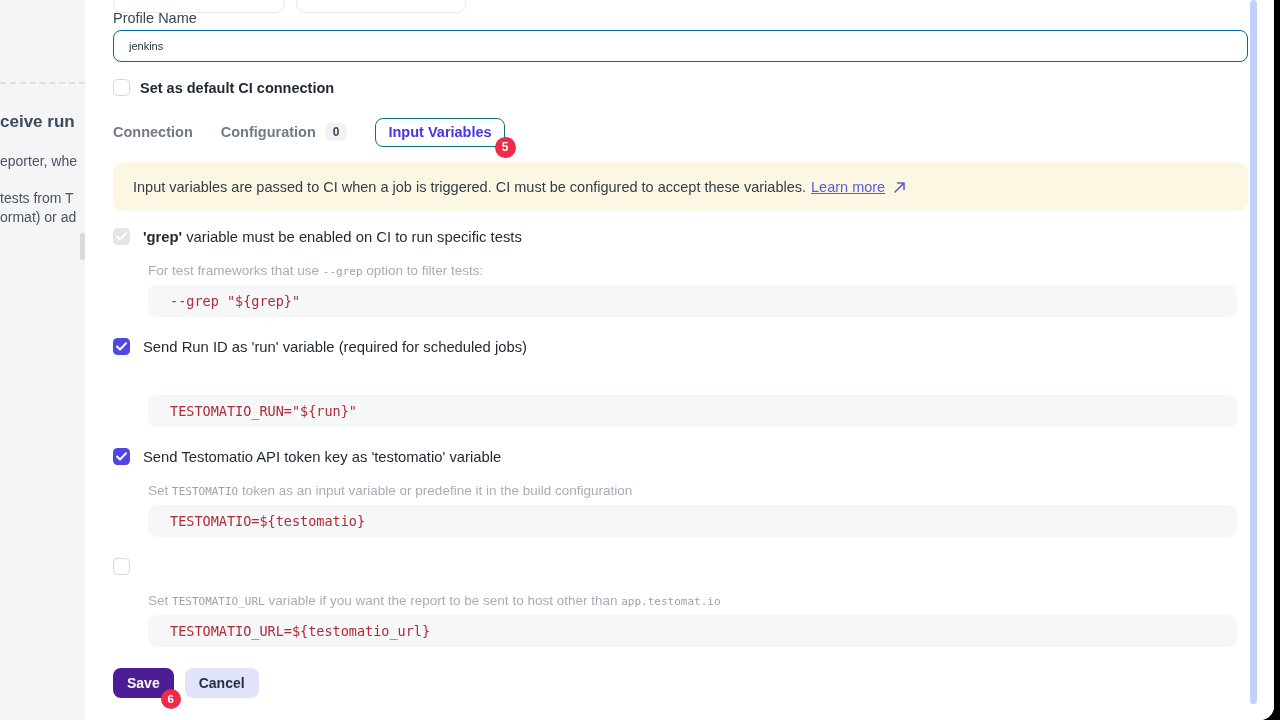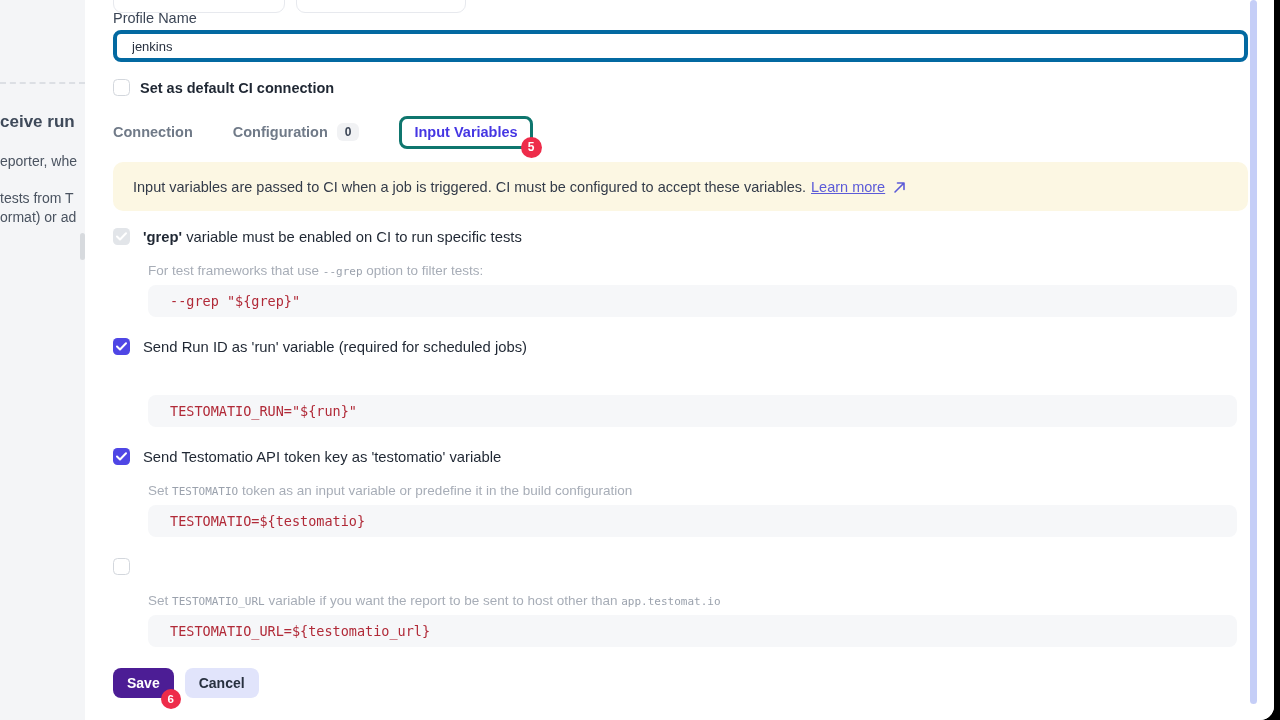"jenkins" .text-input { border: 4px solid #0369a1 -> 1px solid #0369a1; font-size: 13px -> 11px }
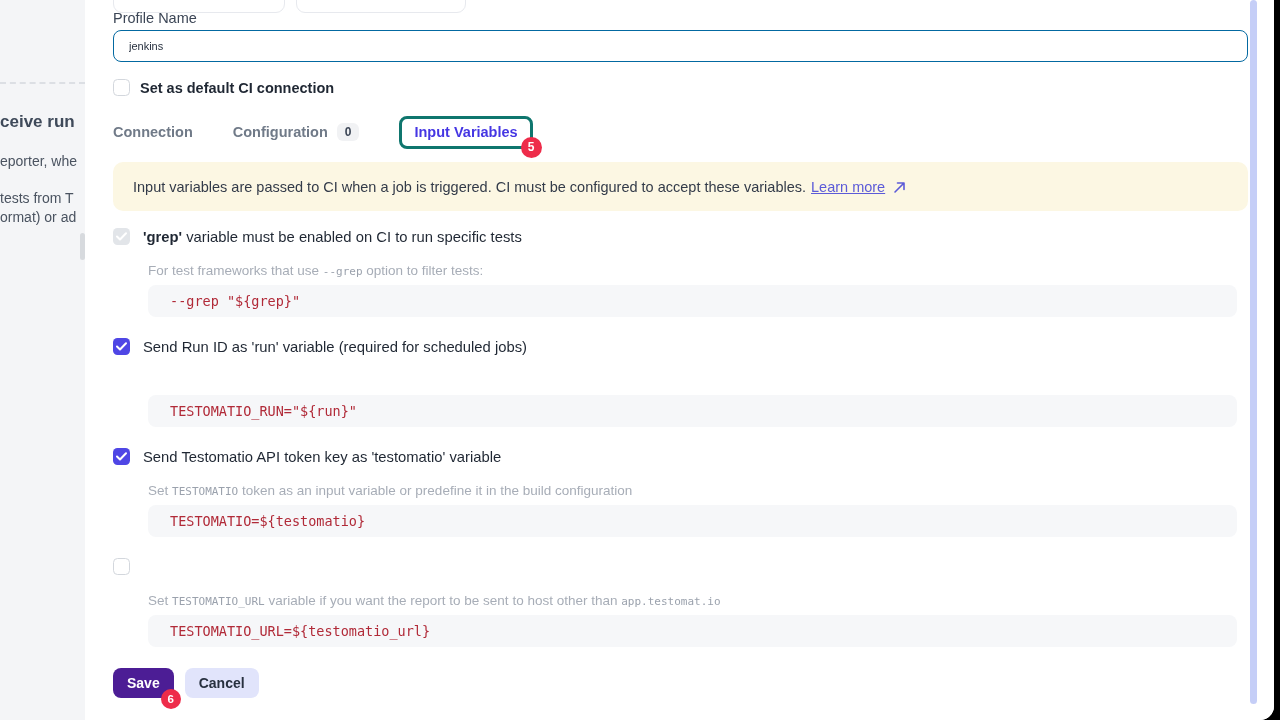"Connection" .tabs { gap: 40px -> 28px }
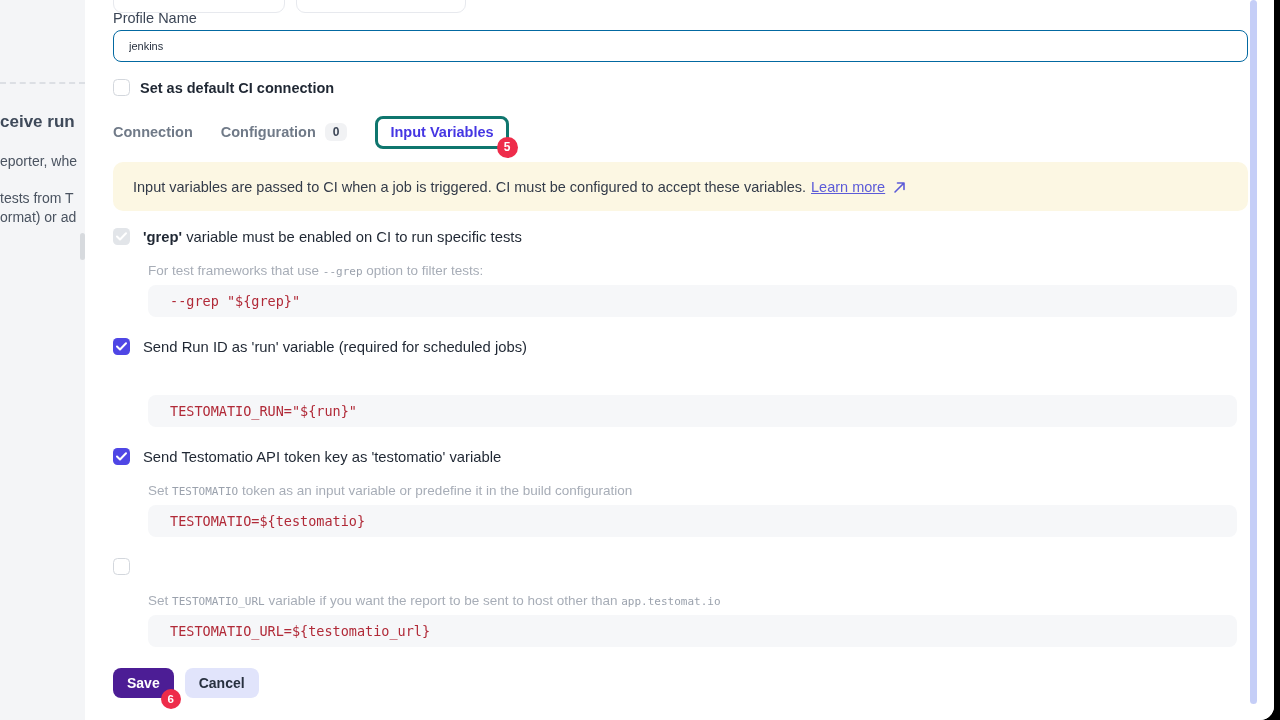"Input Variables" .tab-annotated { border: 3px solid #0f766e -> 1px solid #0f766e }
